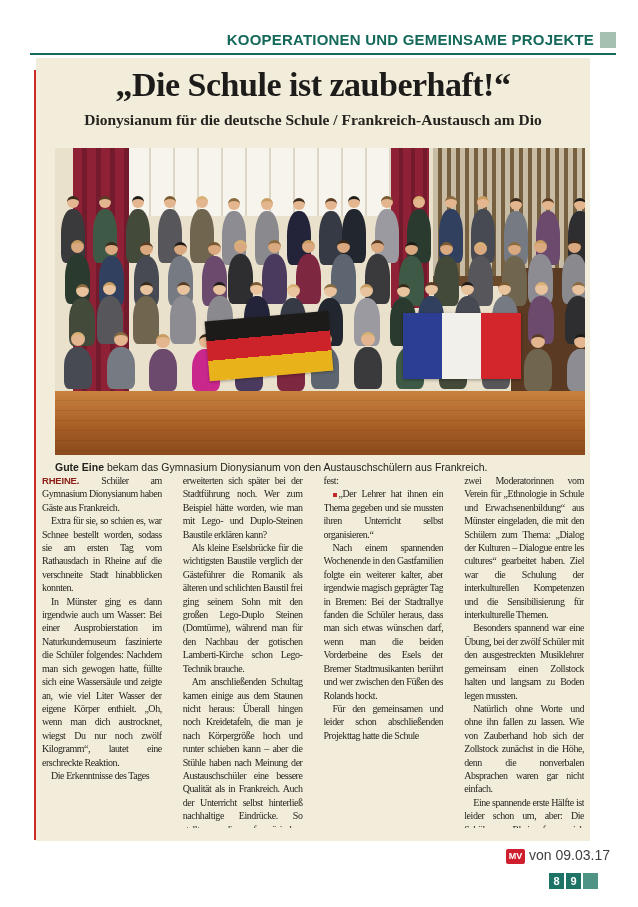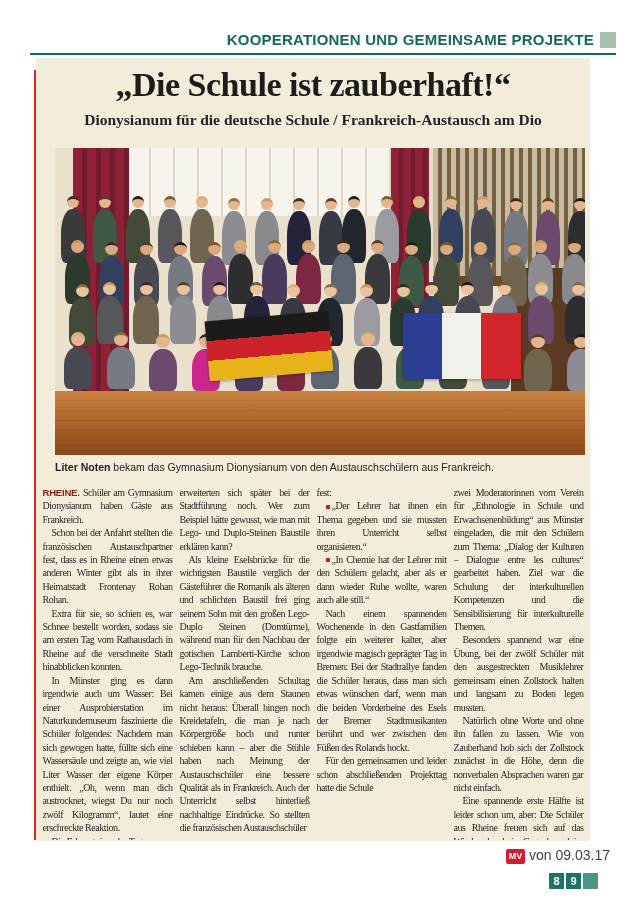"Liter Noten" b { text: Liter Noten -> Gute Eine }
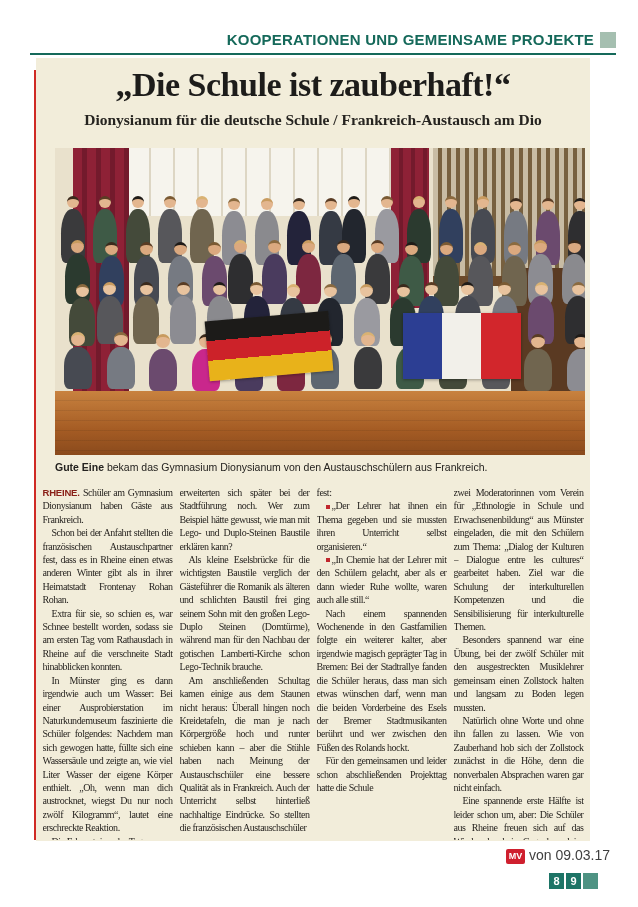"RHEINE. Schüler am Gymnasium Dionysianum" .columns { gap: 7px -> 21px; top: 428px -> 416px }
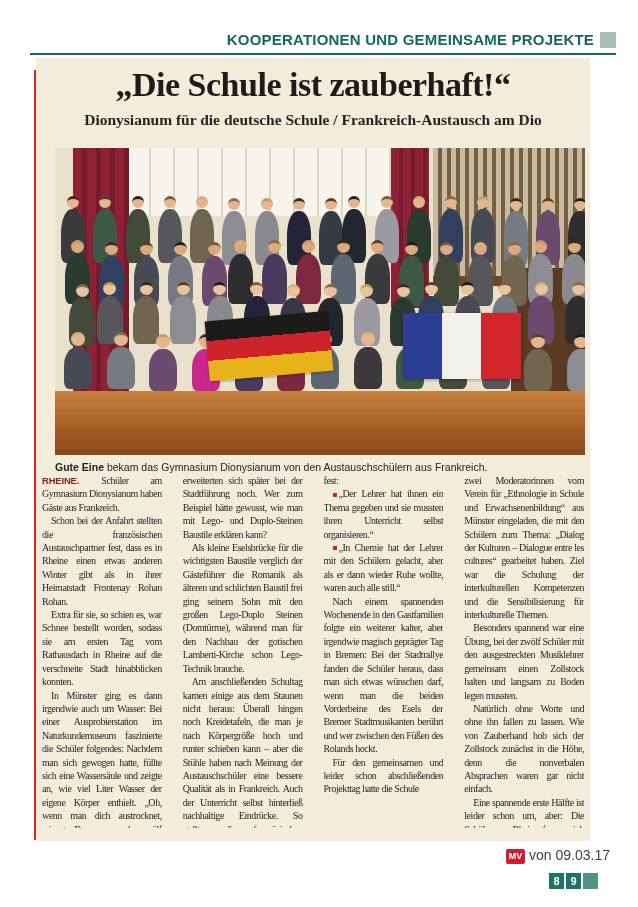"erweiterten sich später bei der" p { text: gewusst -> worden }
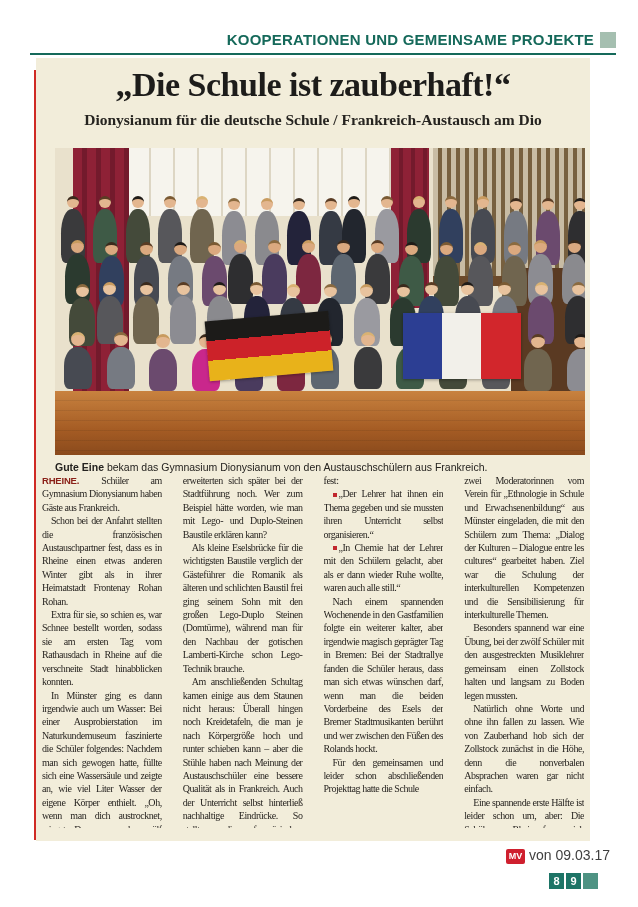"Schon bei der Anfahrt stellten" p.indent { html: <p>Schon bei der Anfahrt stellten die französischen Austauschpartner fest, dass es in Rheine einen etwas anderen Winter gibt als in ihrer Heimatstadt Frontenay Rohan Rohan.</p> -> none }
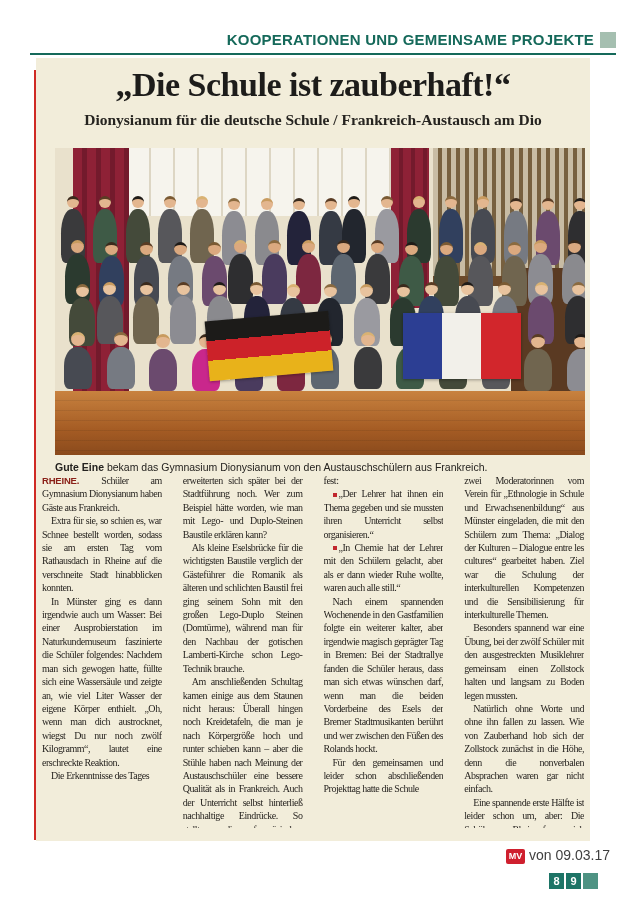"„In Chemie hat der Lehrer" p.indent { html: <p><span></span>„In Chemie hat der Lehrer mit den Schülern gelacht, aber als er dann wieder Ruhe wollte, waren auch alle still.“</p> -> none }
